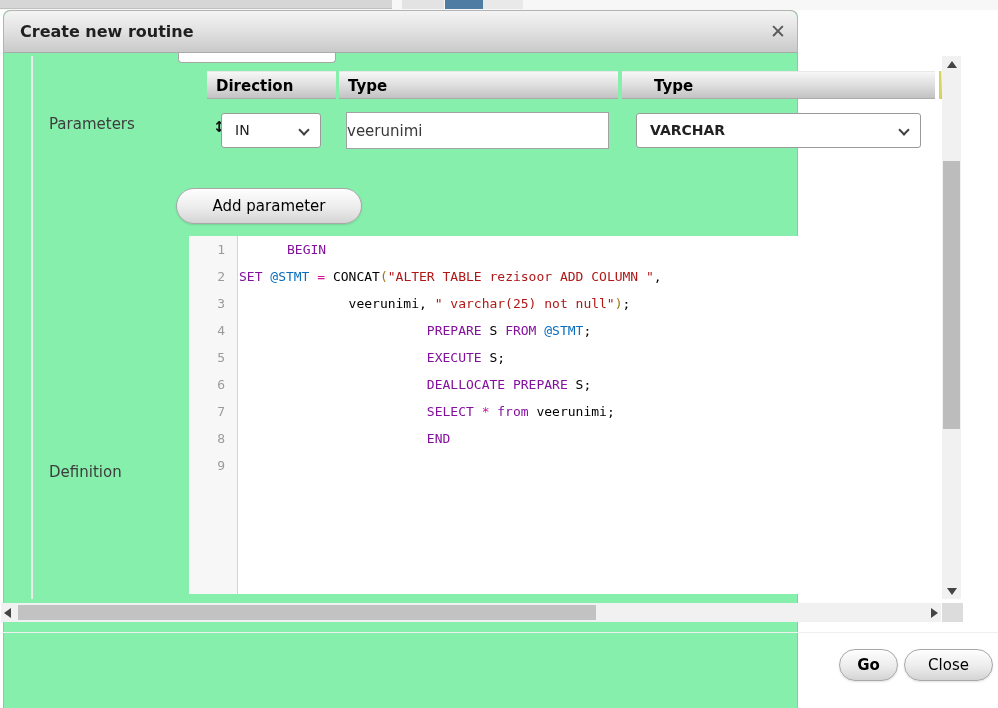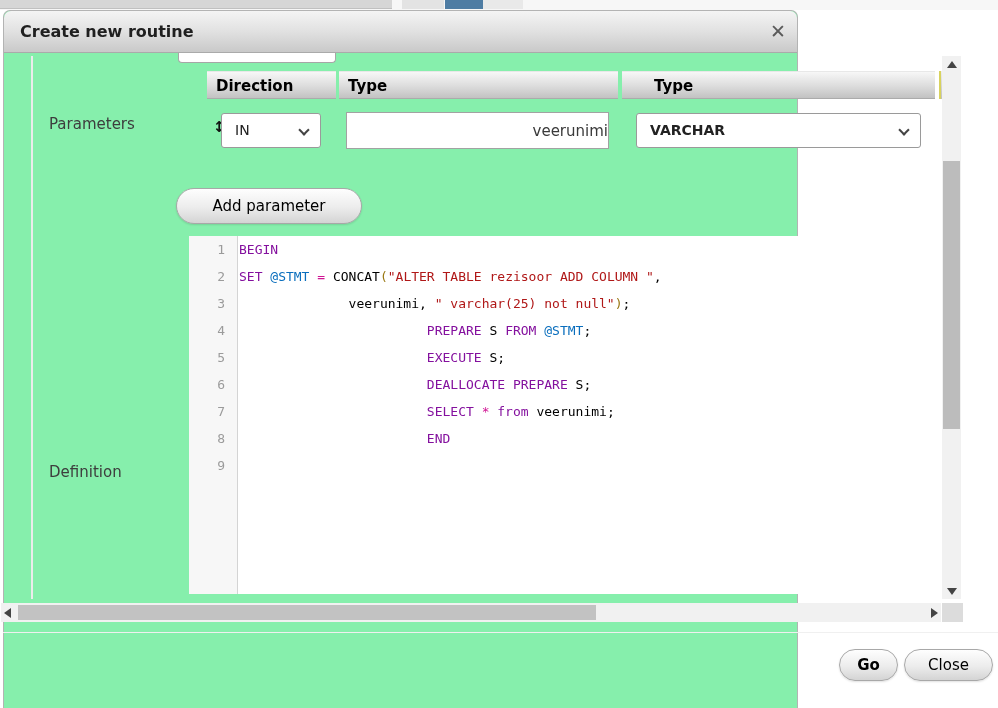"veerunimi" .name-input { text-align: right -> none }
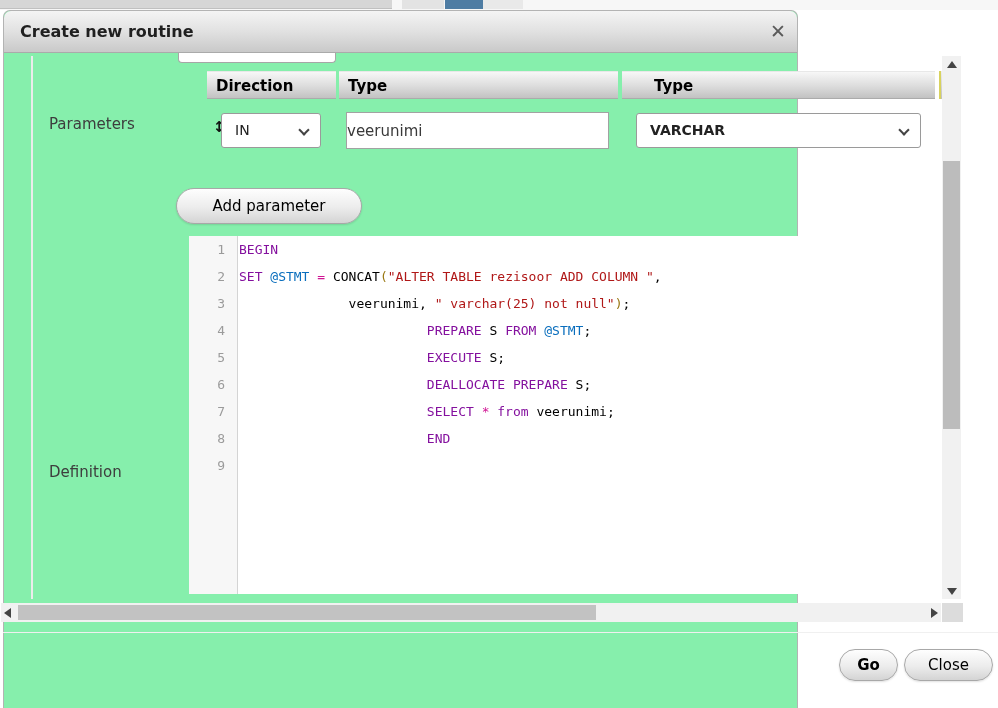"BEGIN" span { padding-left: none -> 48px }
